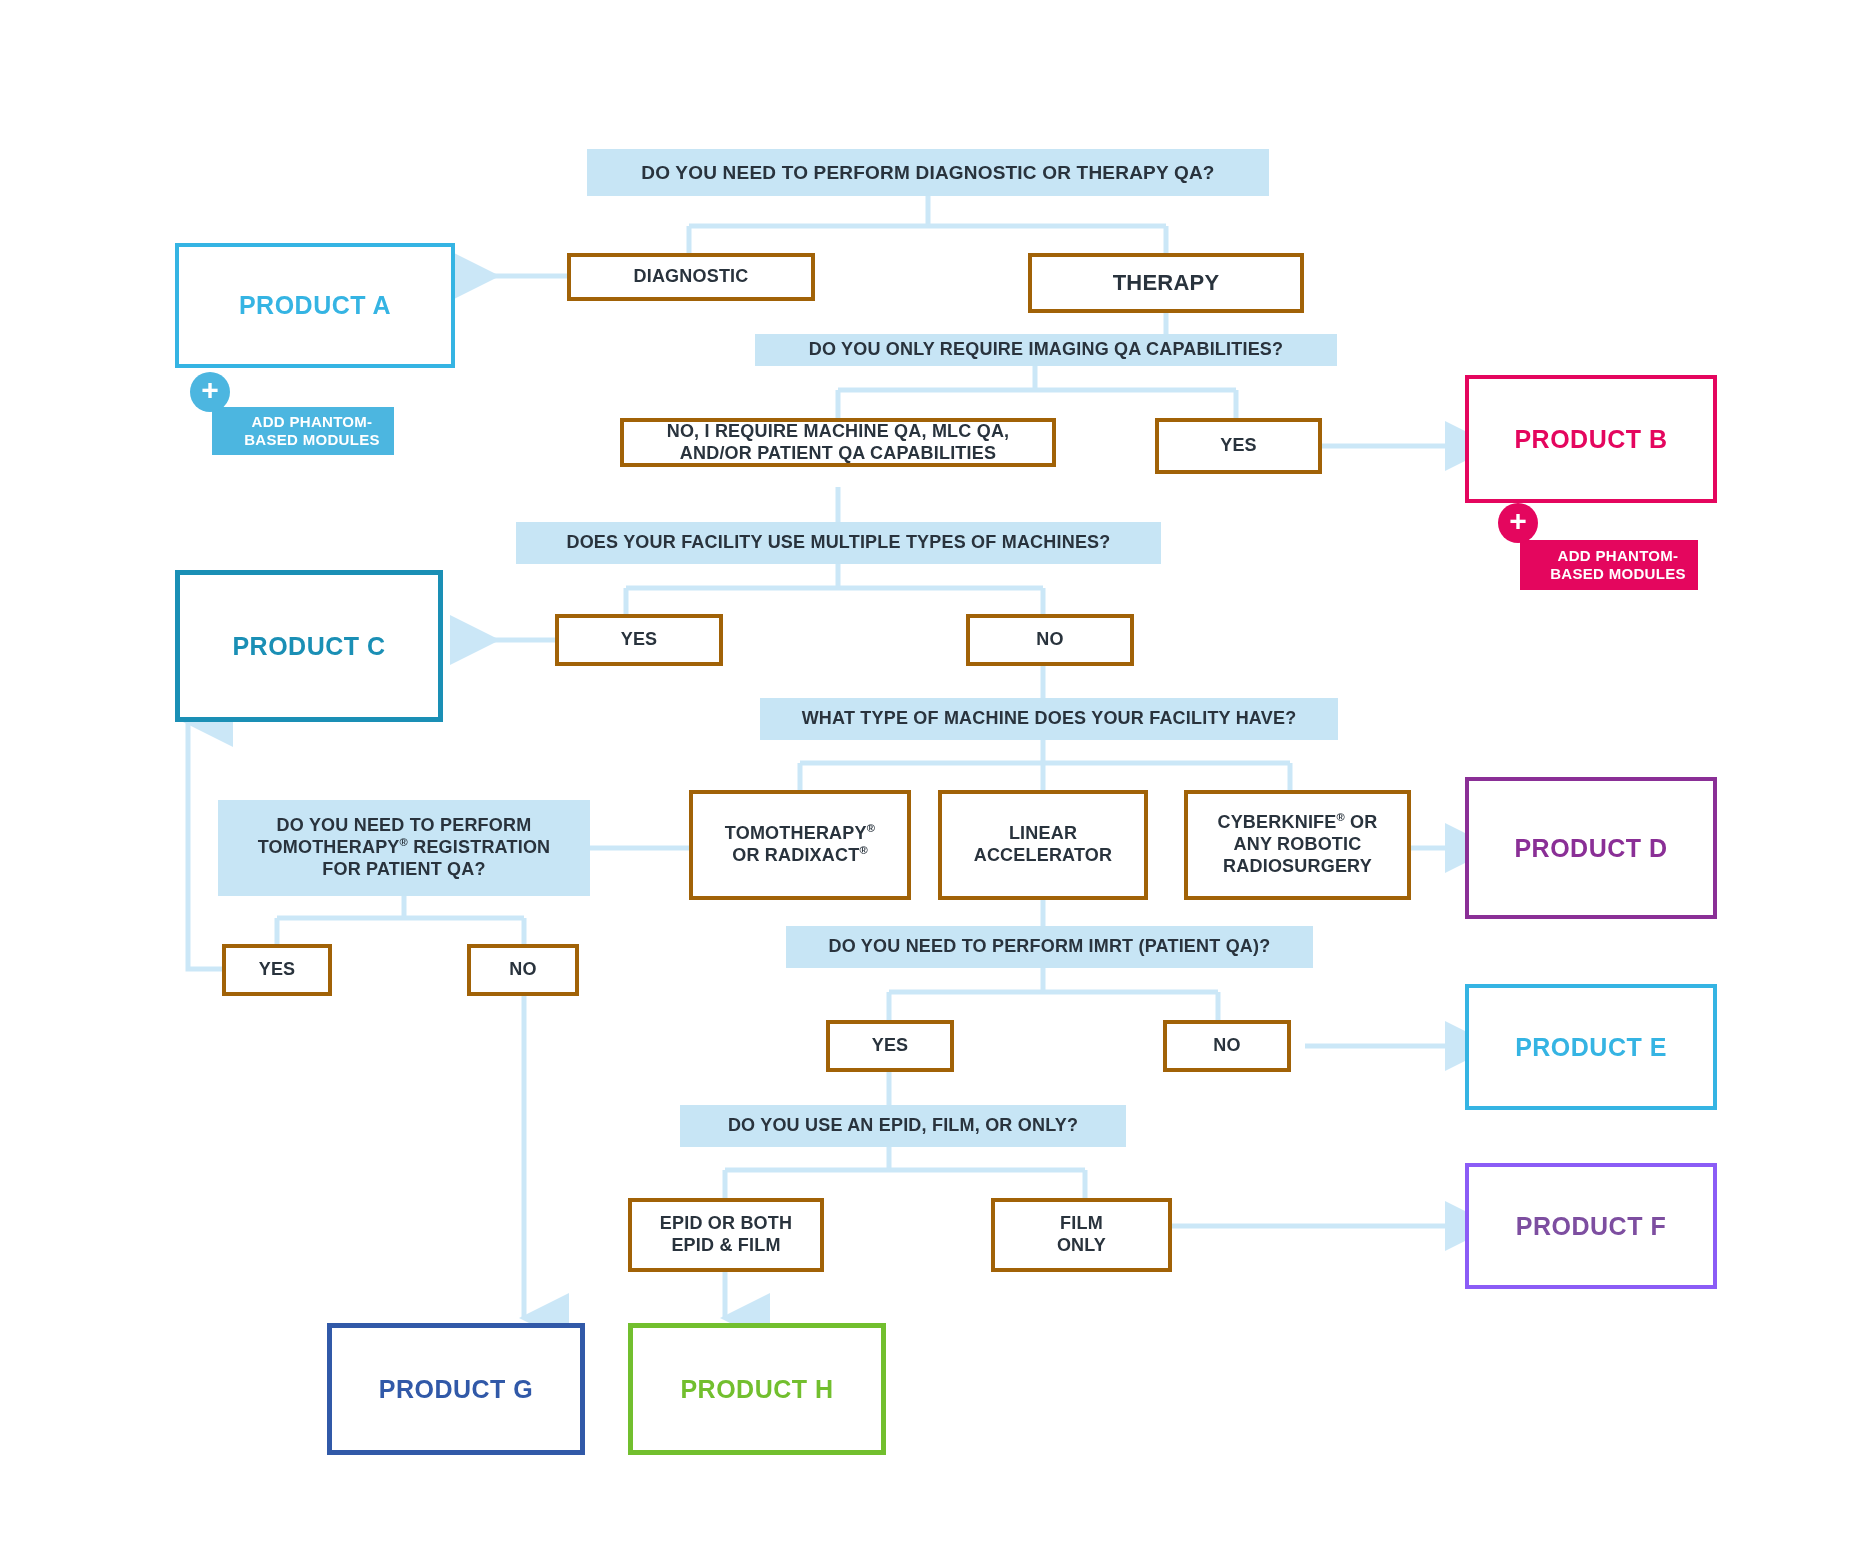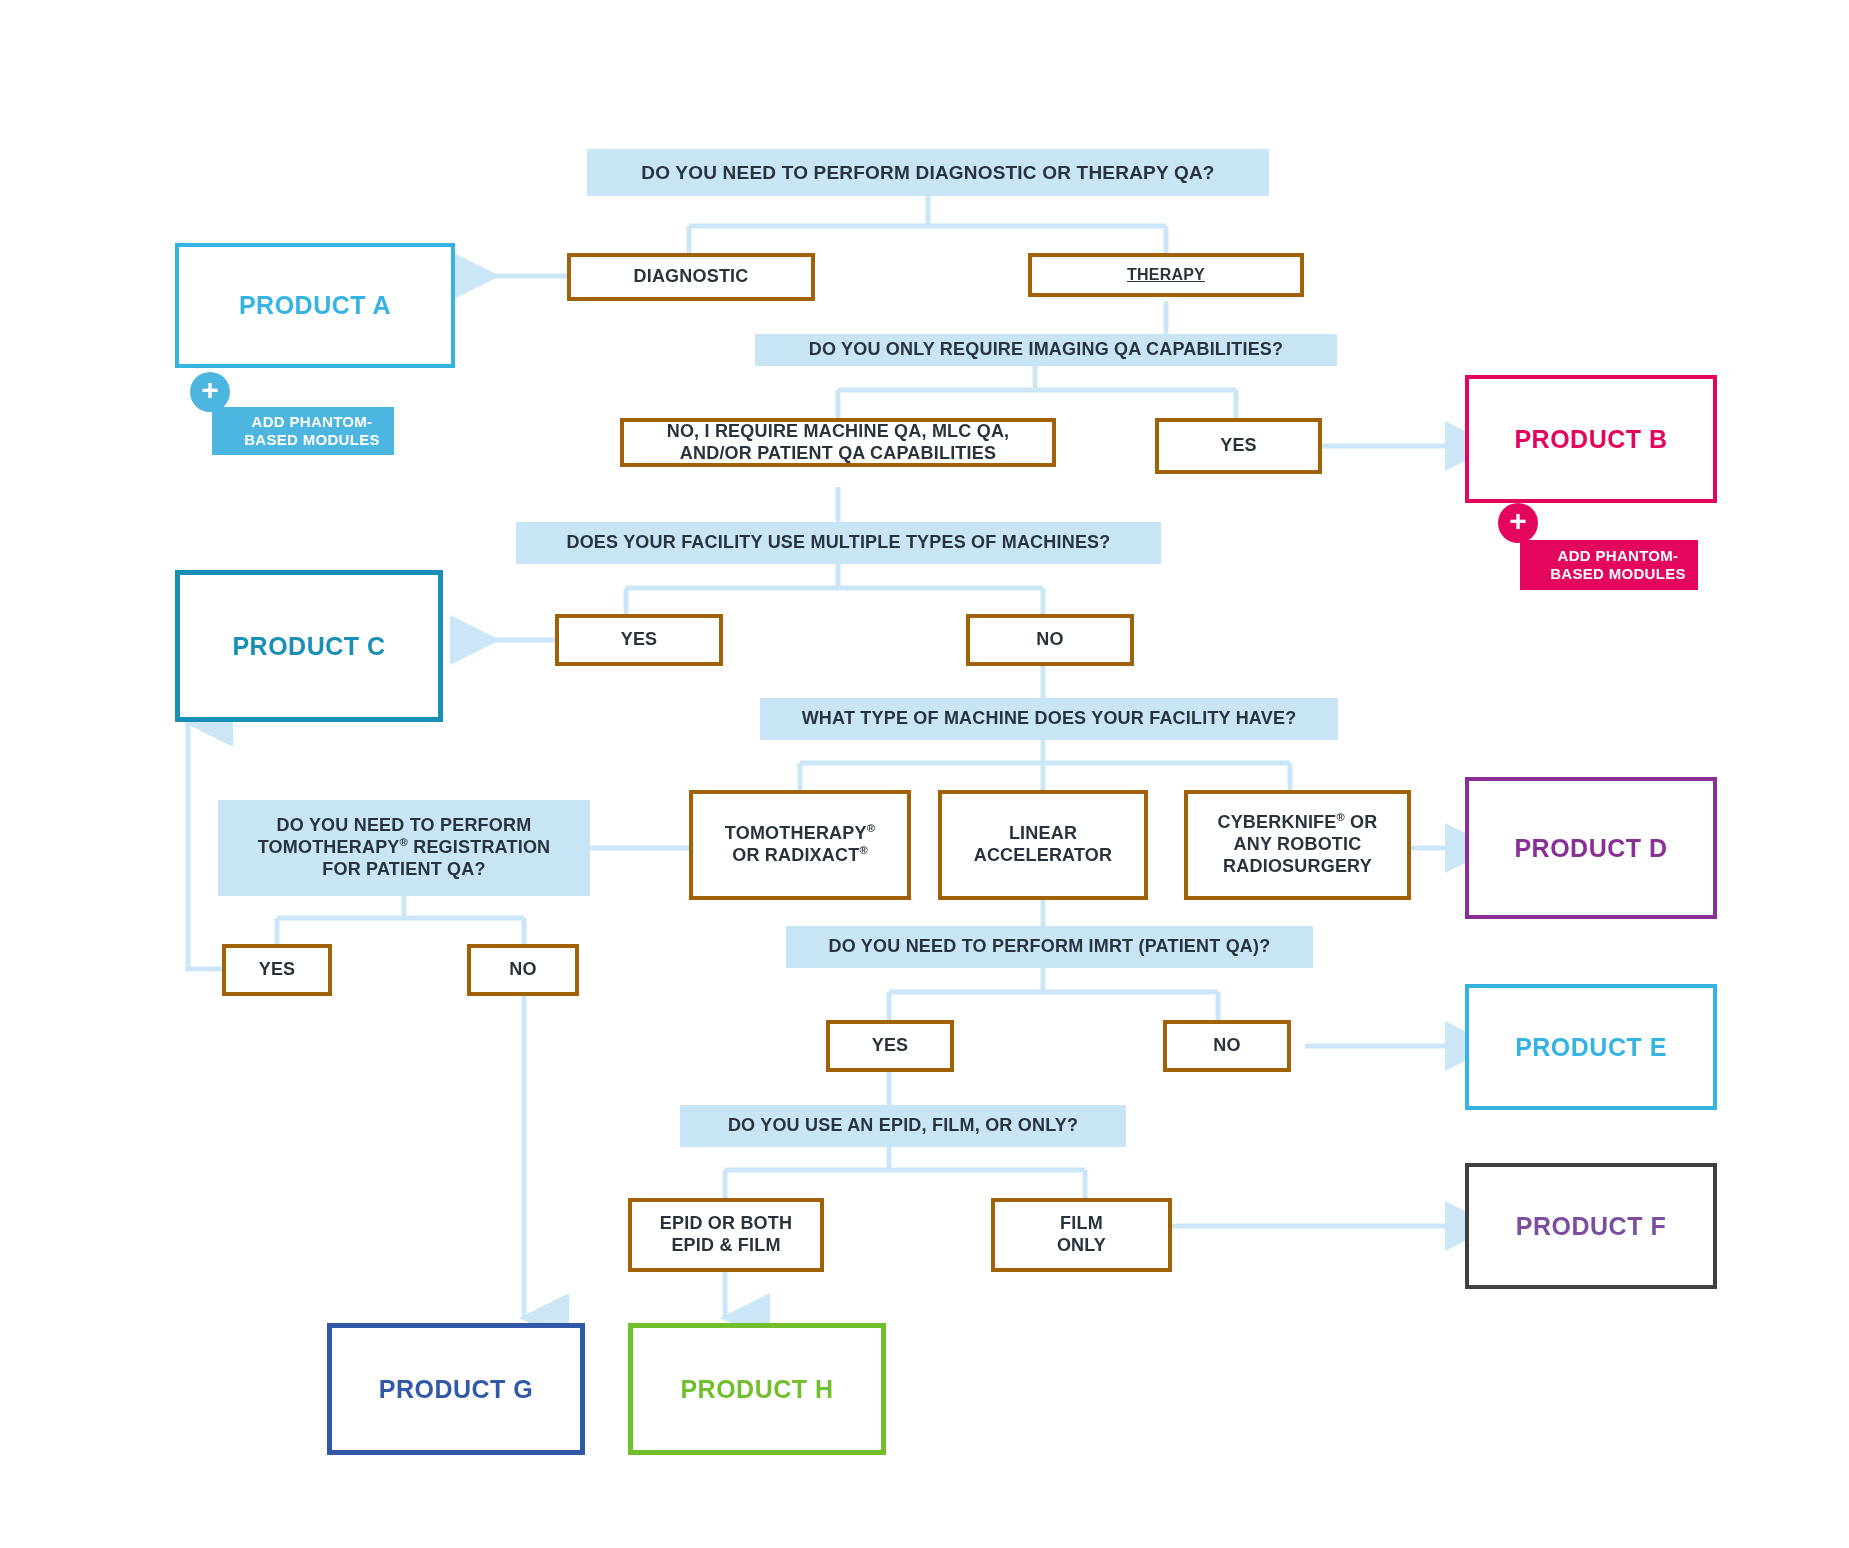"THERAPY" div.node { font-size: 16px -> 22px; height: 44px -> 60px; text-decoration: underline -> none }
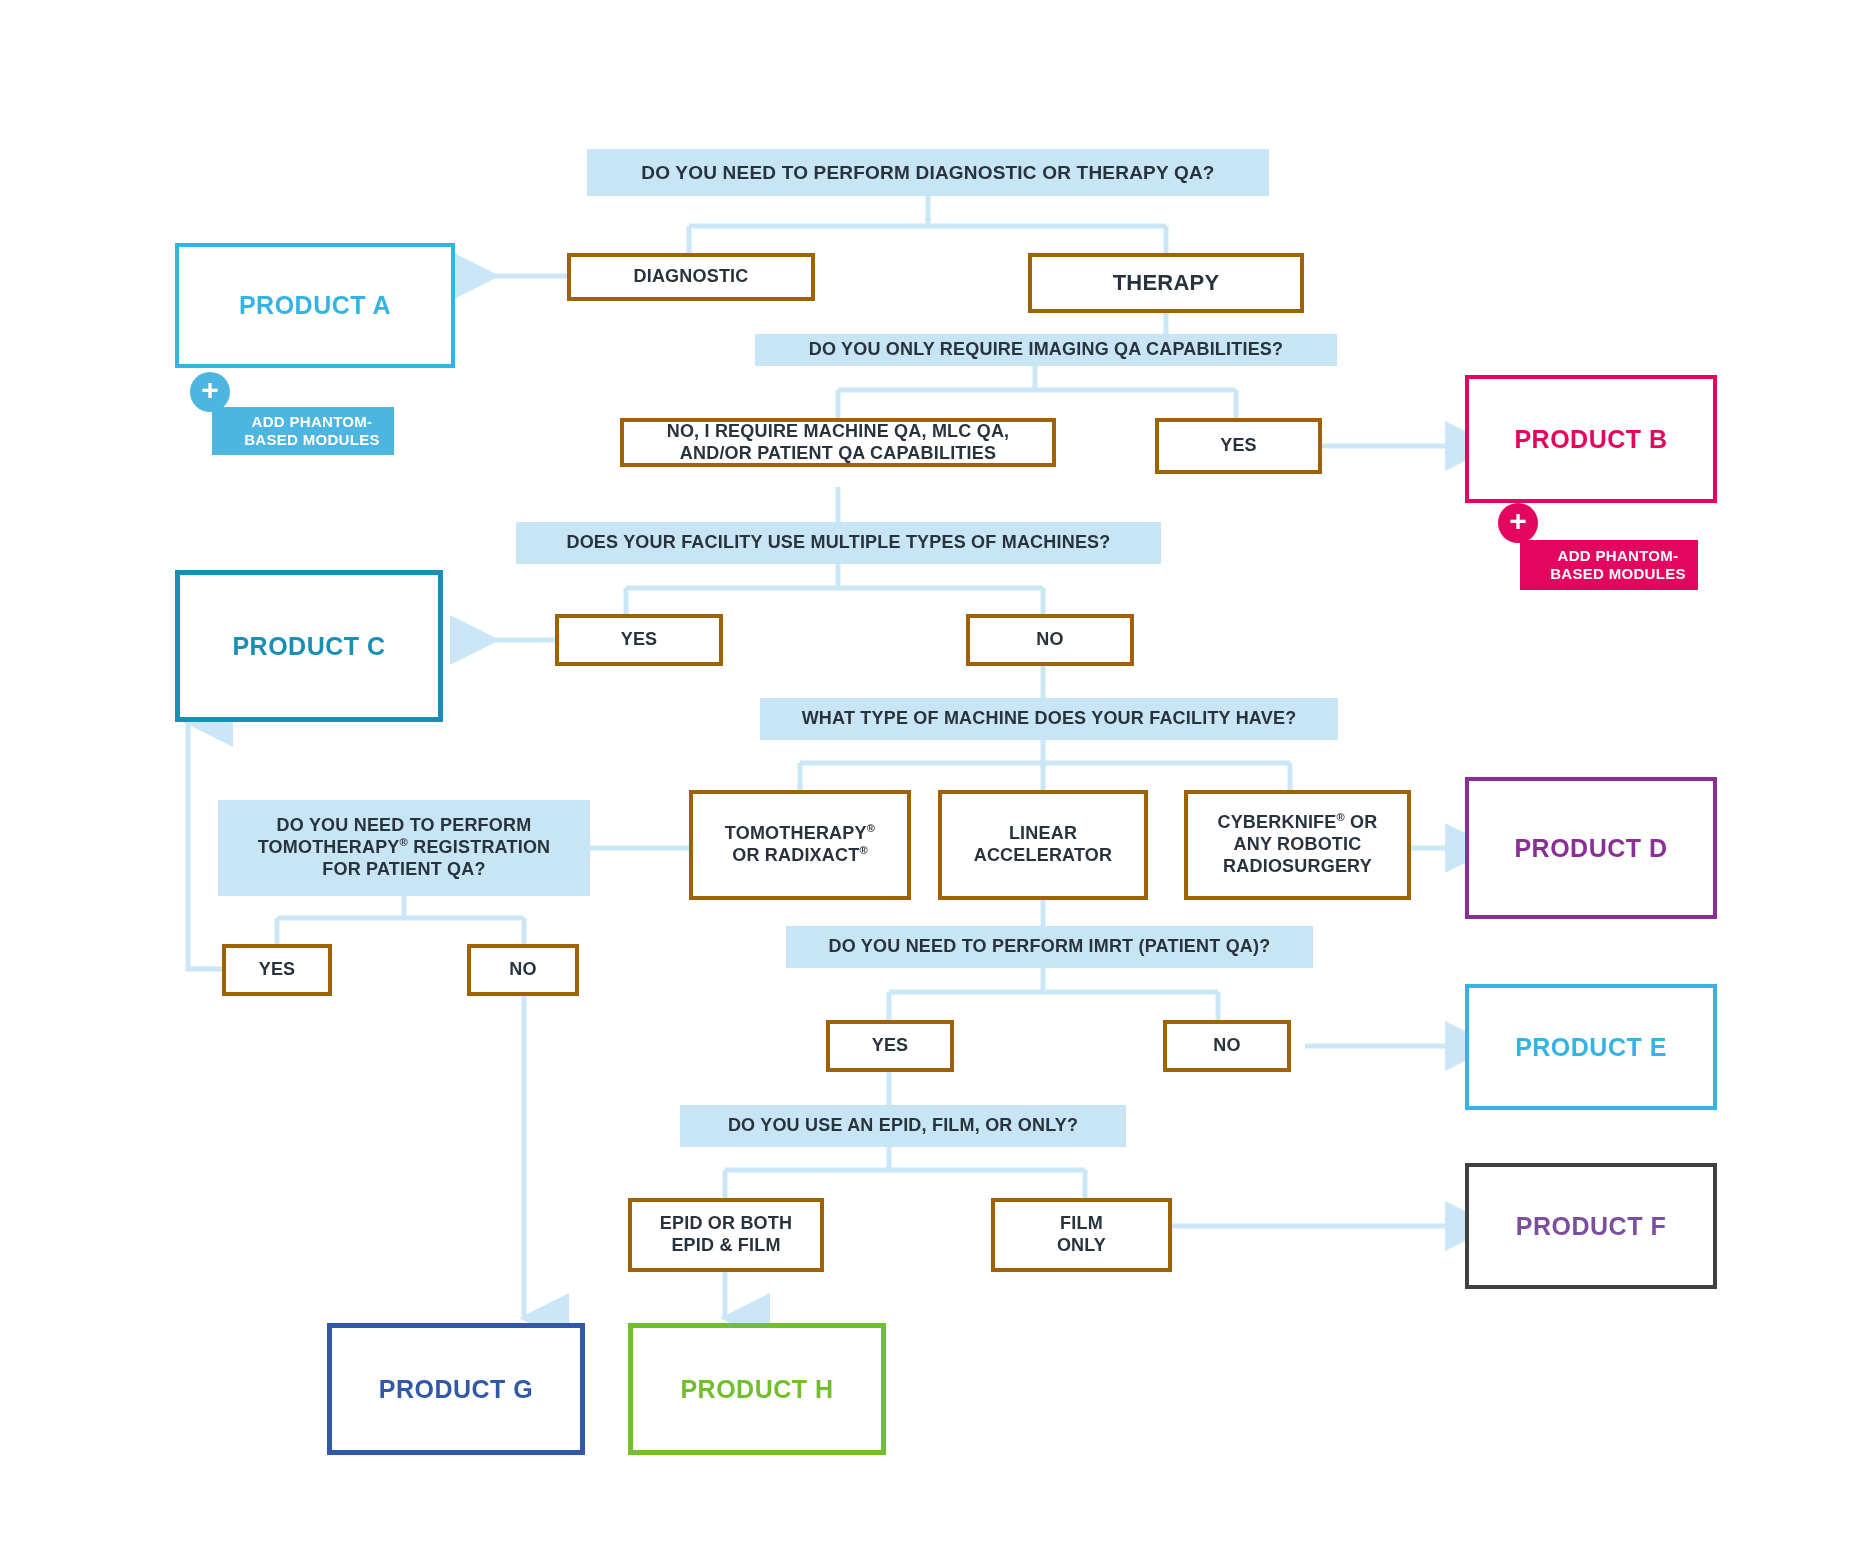"PRODUCT F" div.node { border: 4px solid #404040 -> 4px solid #8b5cf6 }
